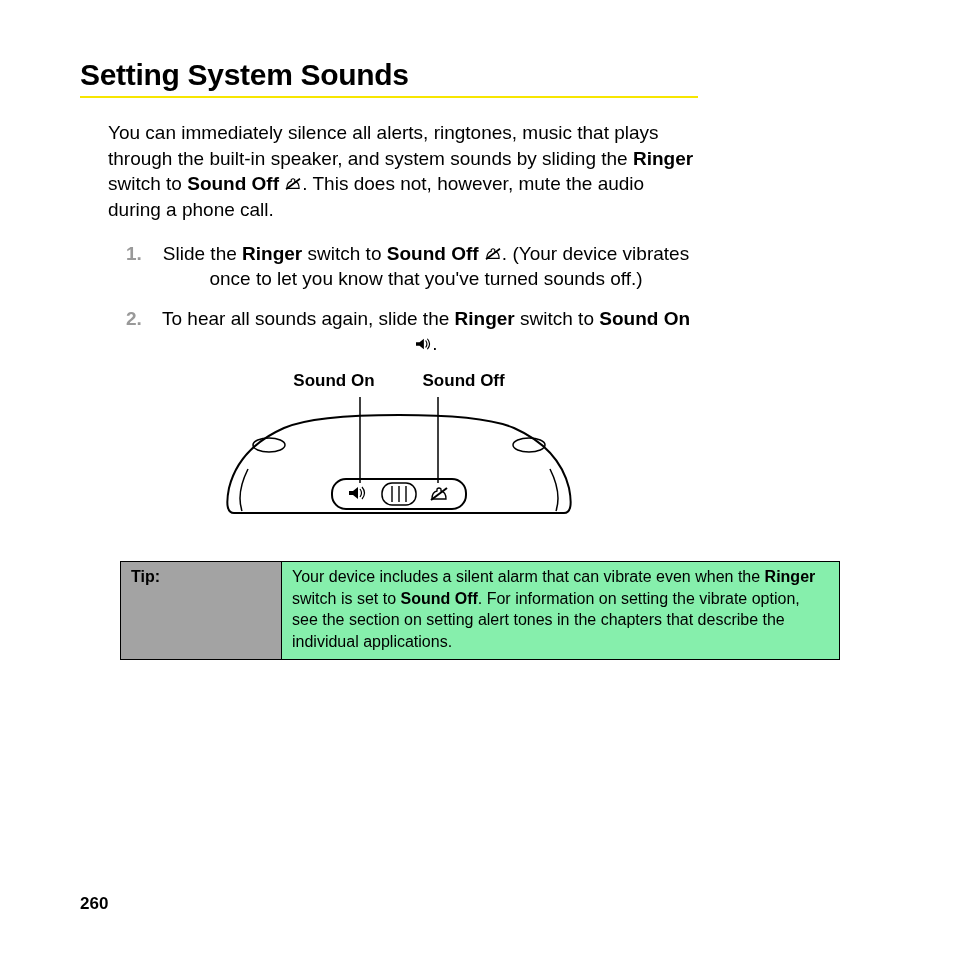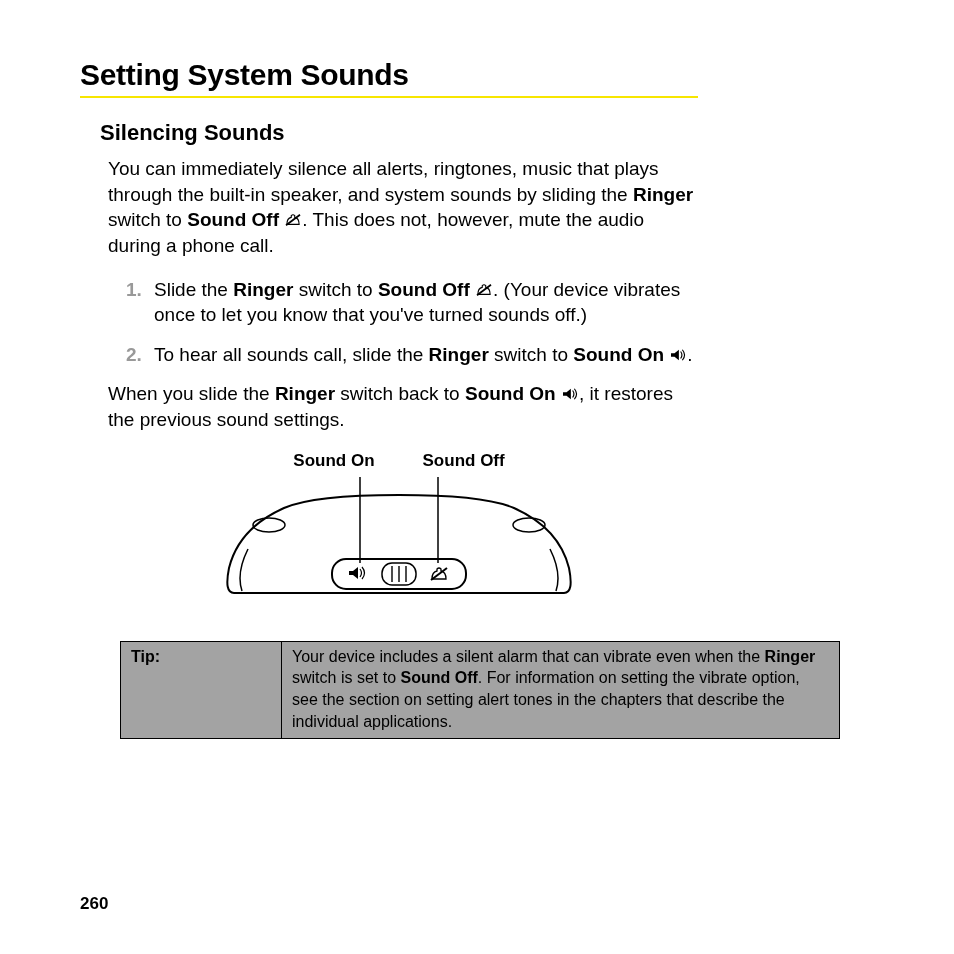"Silencing Sounds" h2.subhead { html: <h2>Silencing Sounds</h2> -> none }
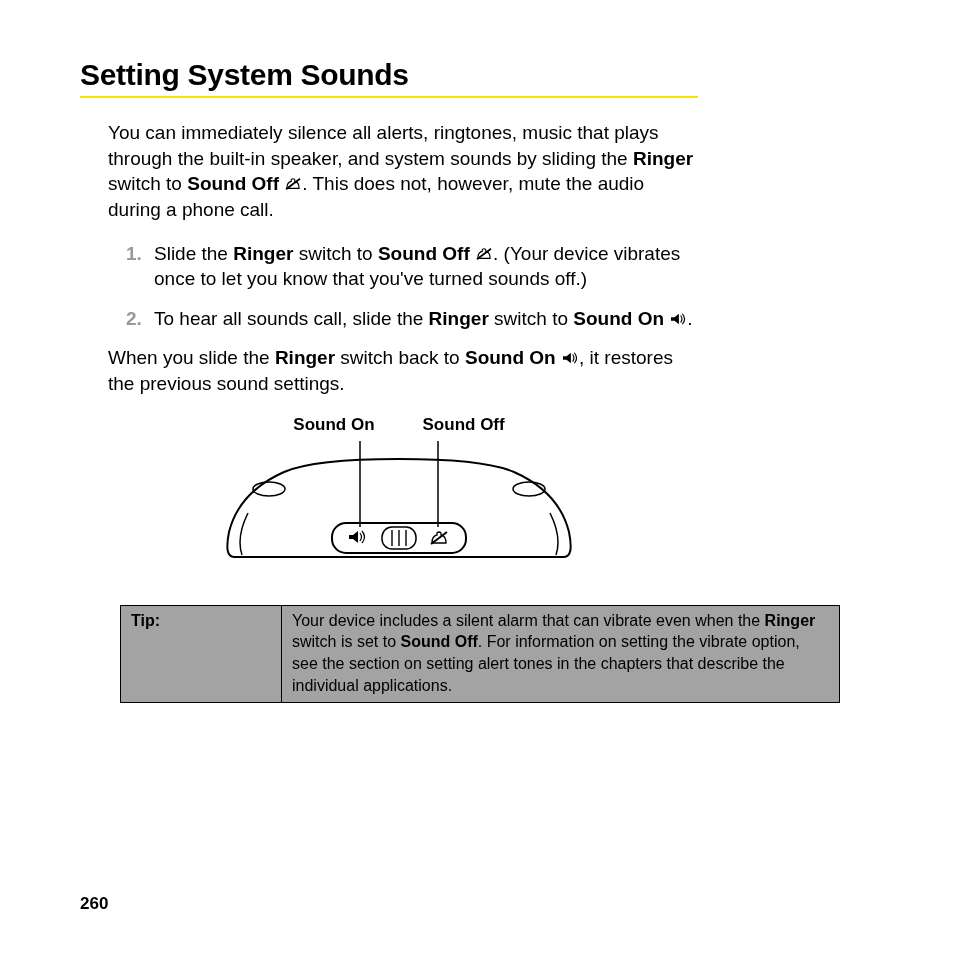"Slide the Ringer switch to" ol.steps li { text-align: none -> center }
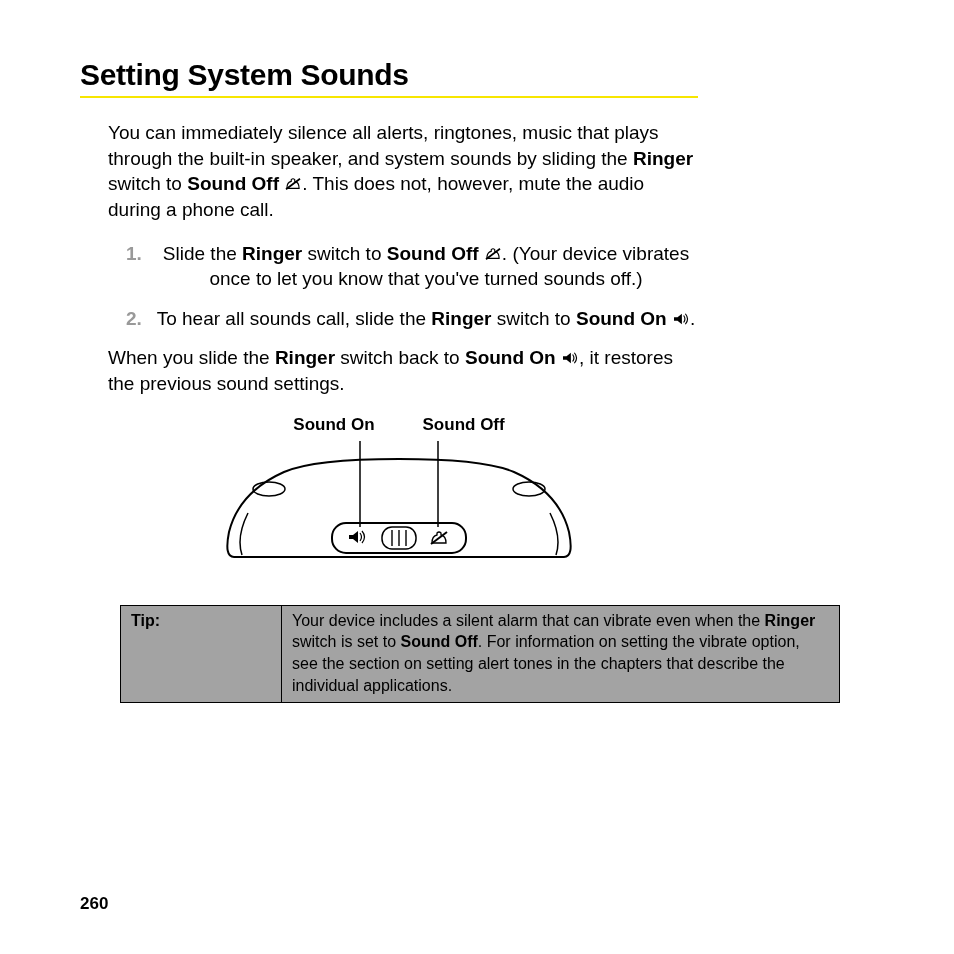"To hear all sounds call," span { text: call -> again }
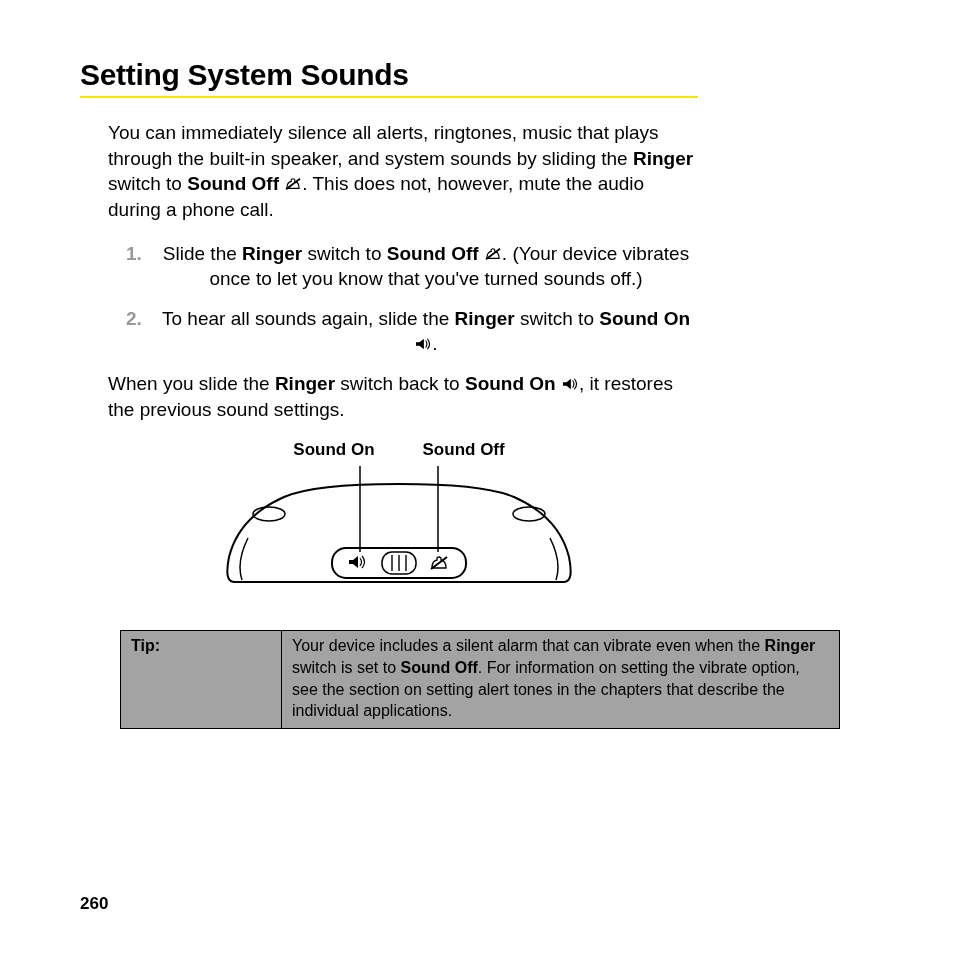"When you slide the Ringer" p.body { html: <p> <span>When you slide the </span><b>Ringer</b><span> switch back to </span><b>Sound On</b> <svg> <path></path> <path></path> <path></path> </svg><span>, it restores the previous sound settings.</span> </p> -> none }
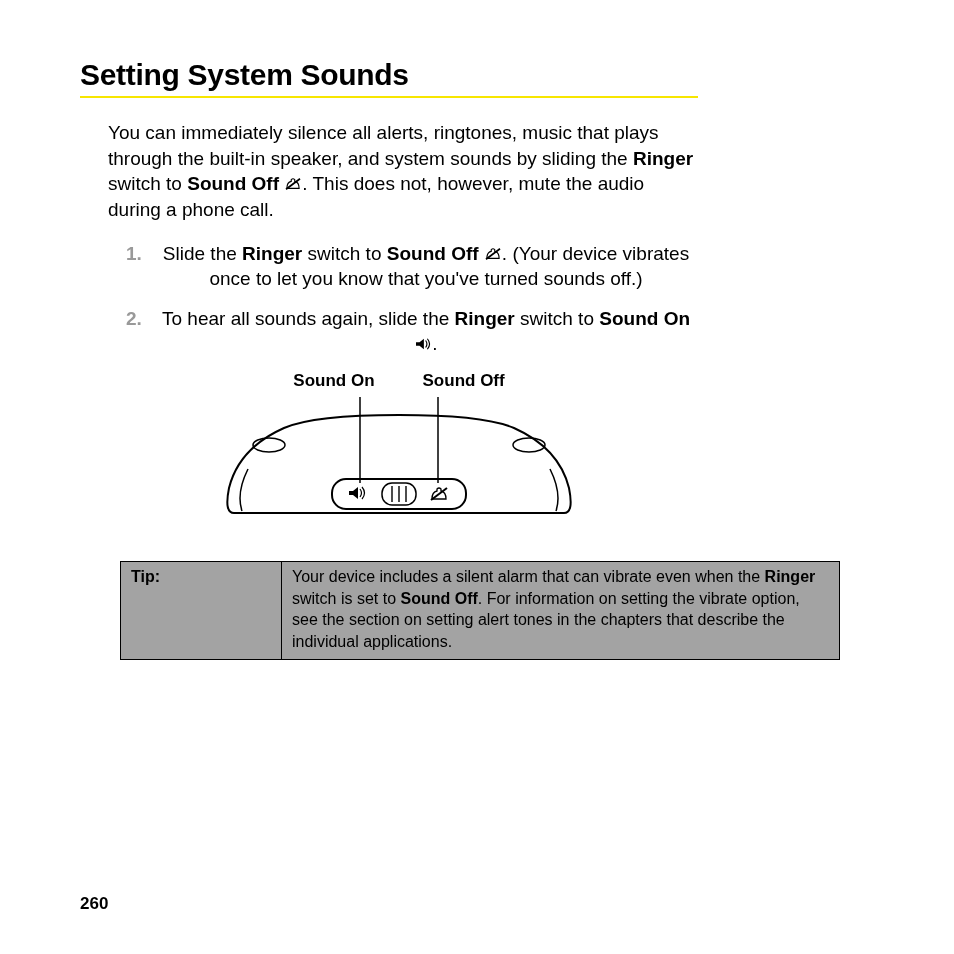"Your device includes a silent" .tip-body-cell { background: #a3a3a3 -> #86efac }
